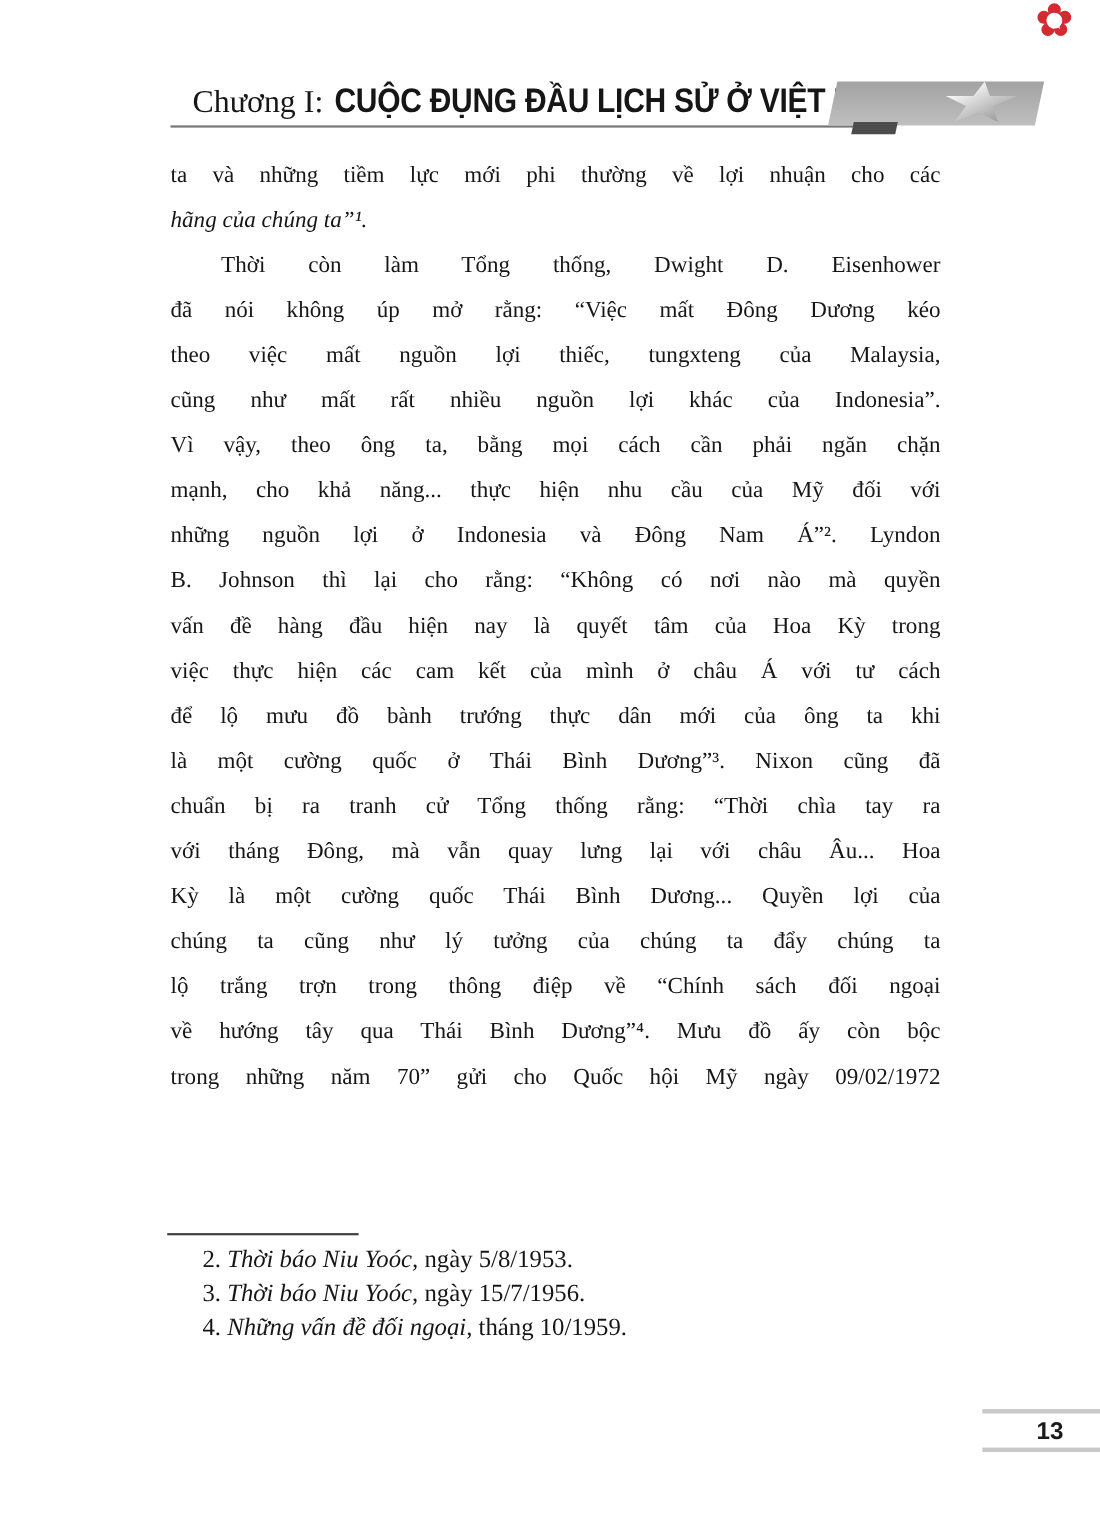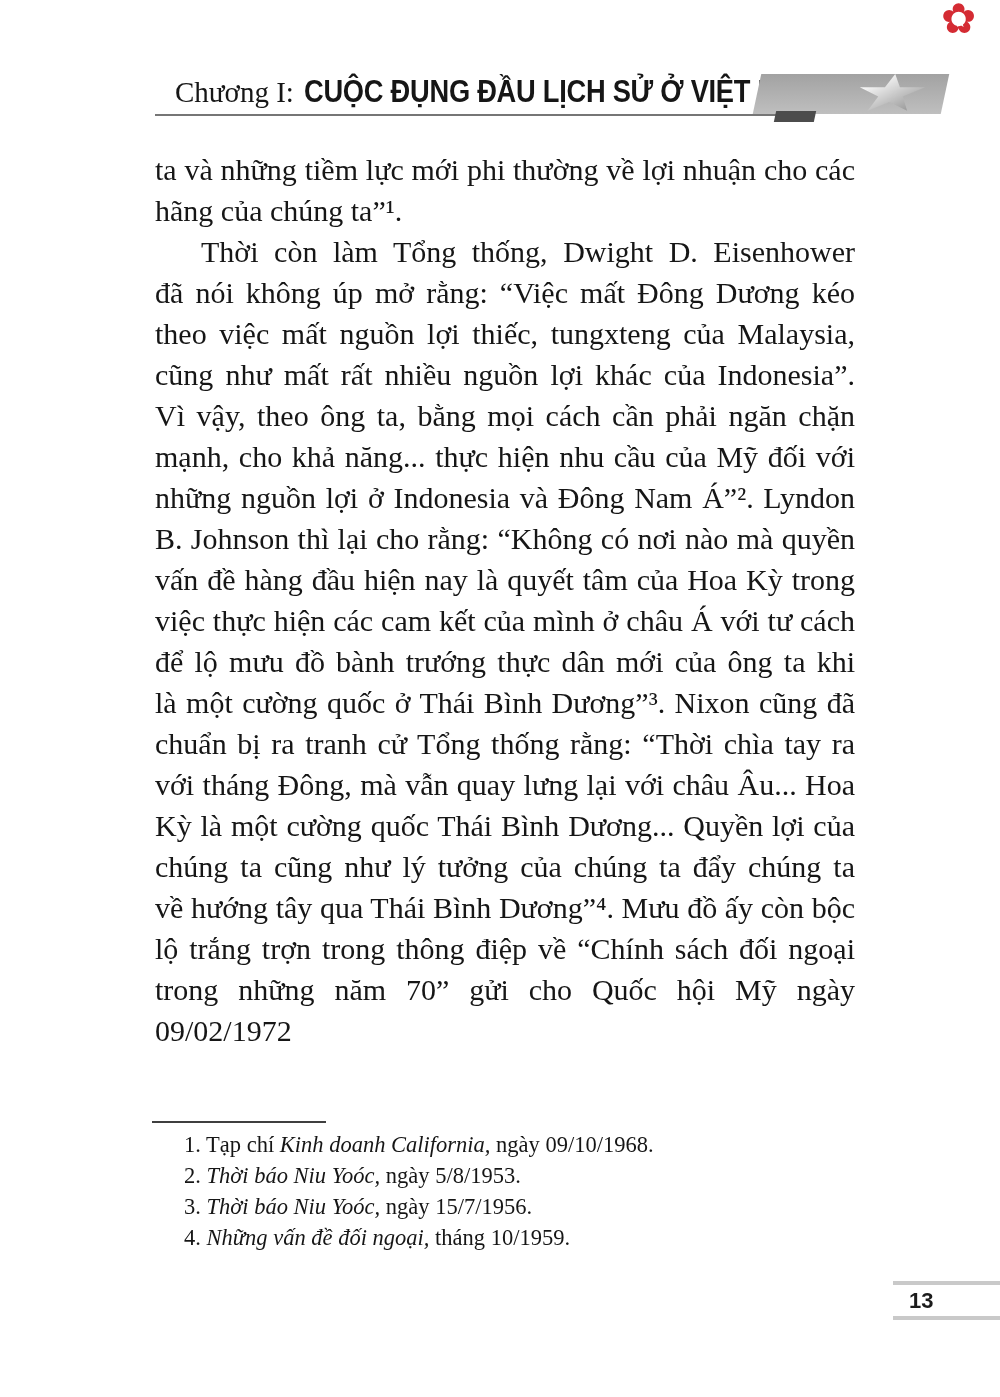"ta và những tiềm lực" .body-text { font-size: 30px -> 21px; top: 149px -> 138px }
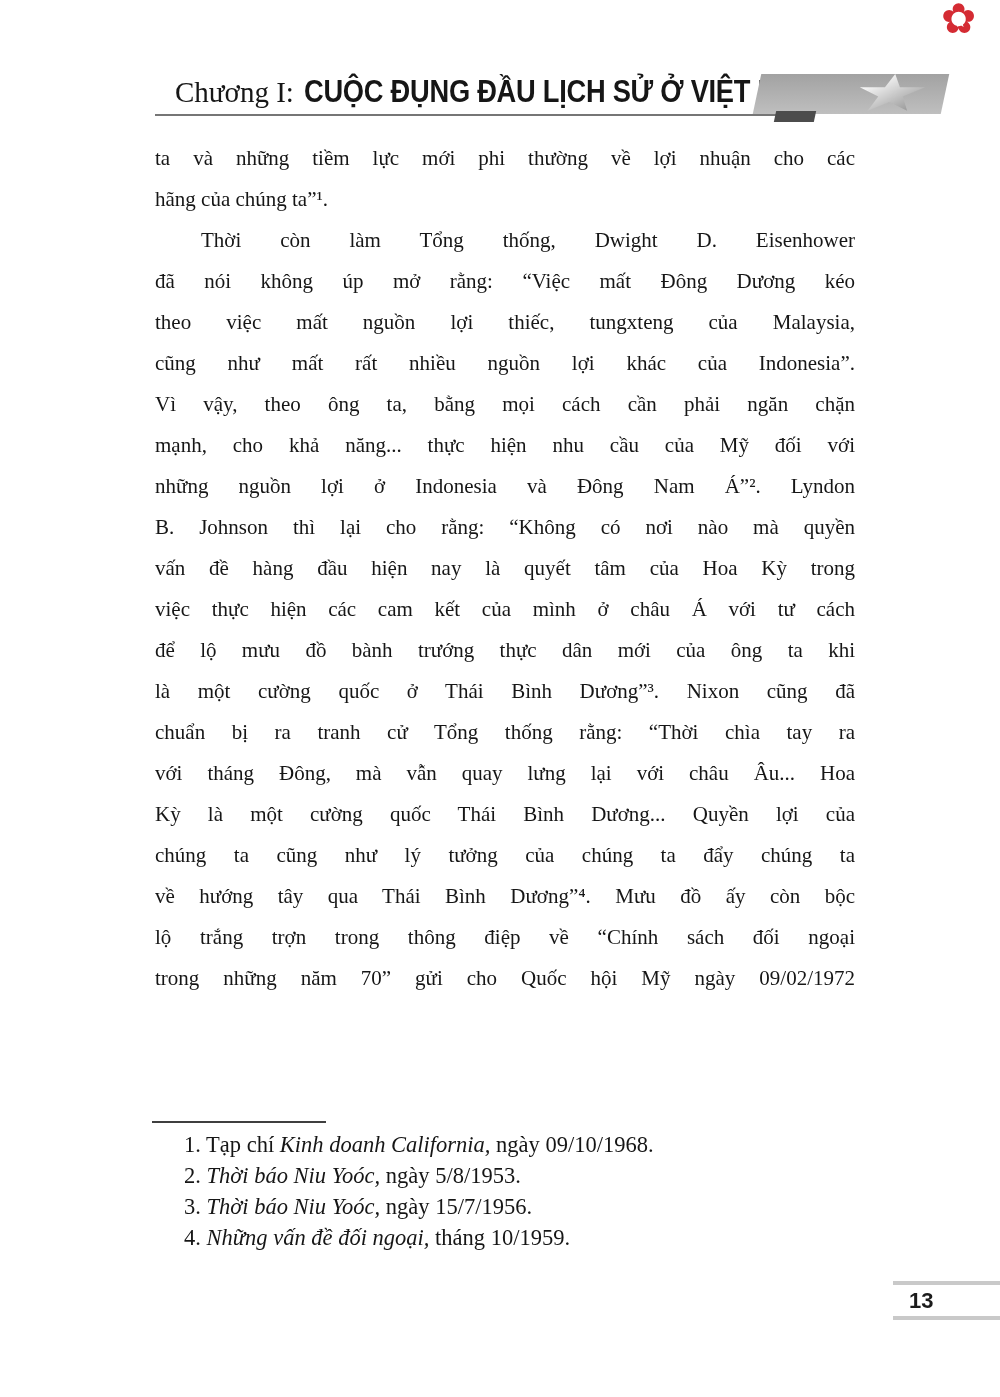"hãng của chúng ta”¹." .body-line.no-just { font-style: none -> italic }
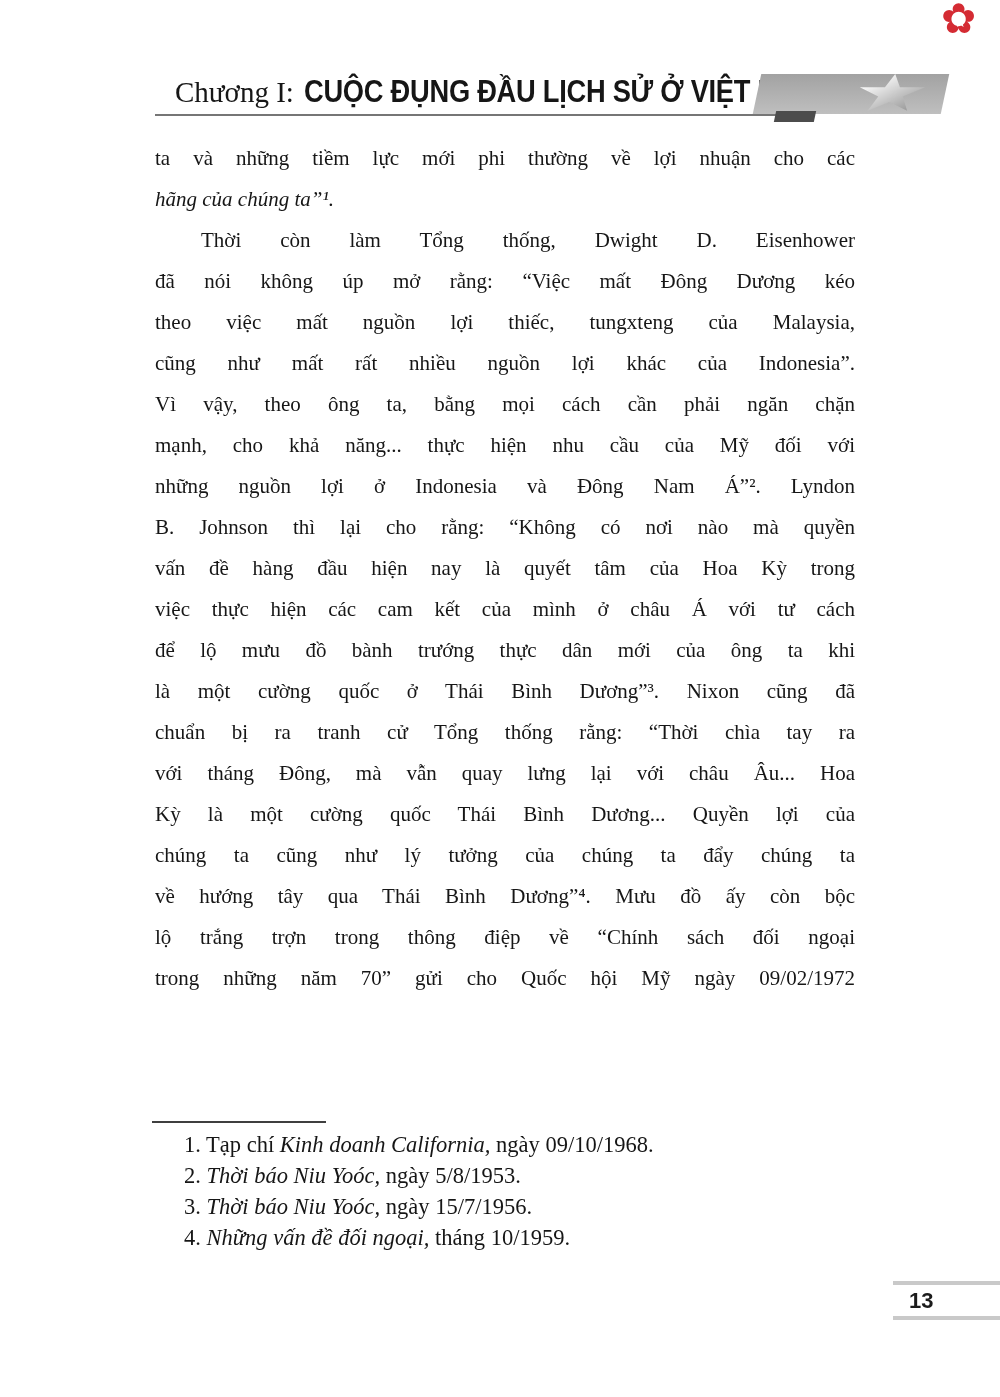"về hướng tây qua Thái" div.body-line { order: before "lộ trắng trợn trong thông" -> after "lộ trắng trợn trong thông" }
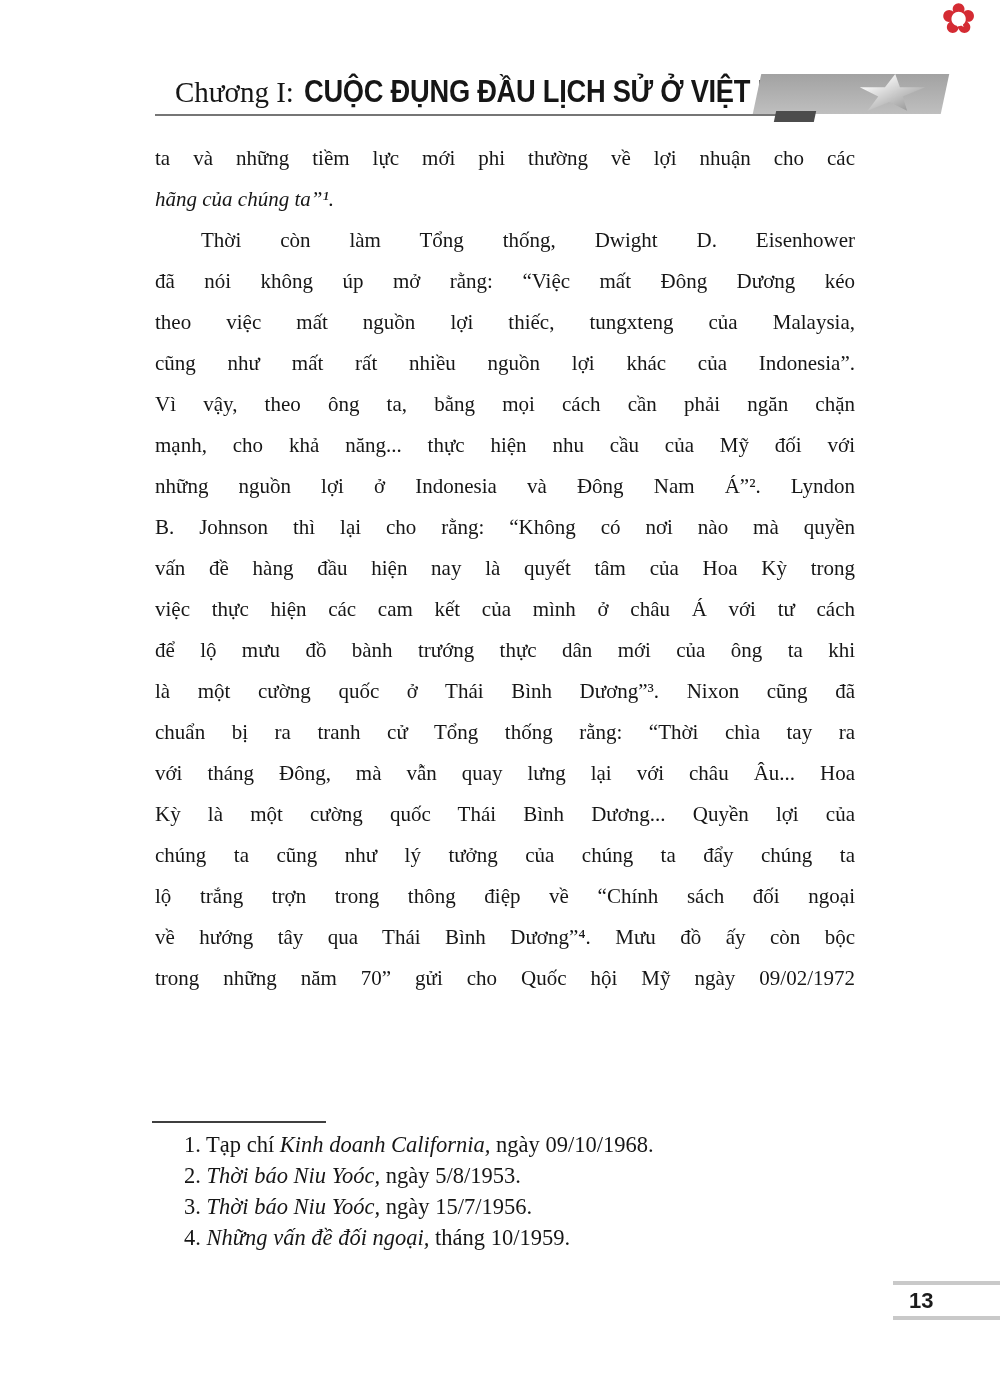"1. Tạp chí Kinh doanh" div.footnote-line { html: <div><span>1. Tạp chí </span><em>Kinh doanh California,</em><span> ngày 09/10/1968.</span></div> -> none }
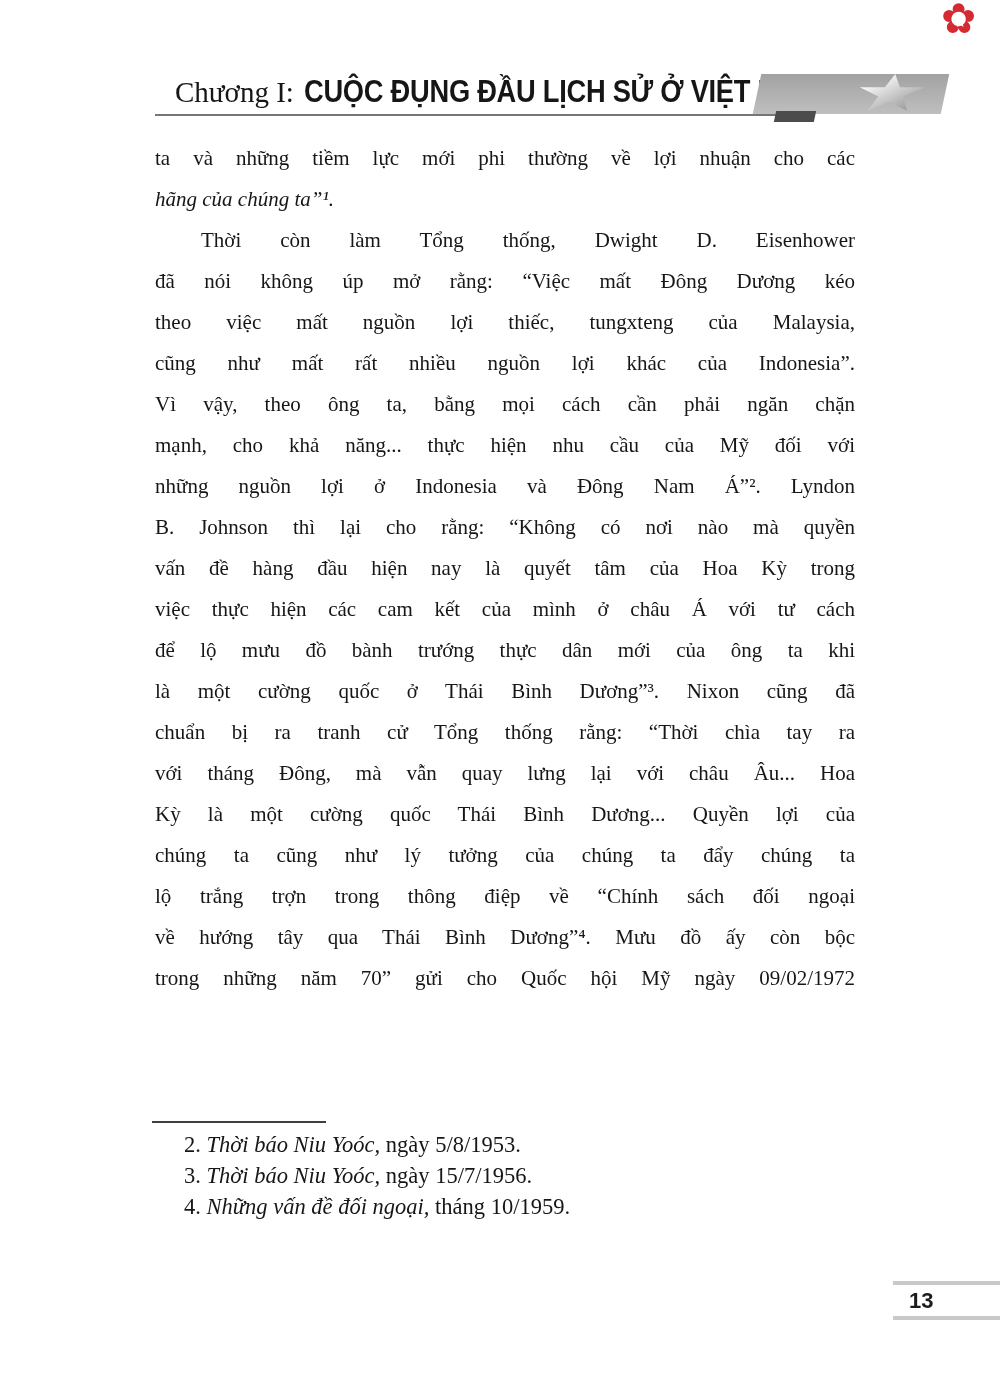"13" .footer-number { text-align: none -> center }
